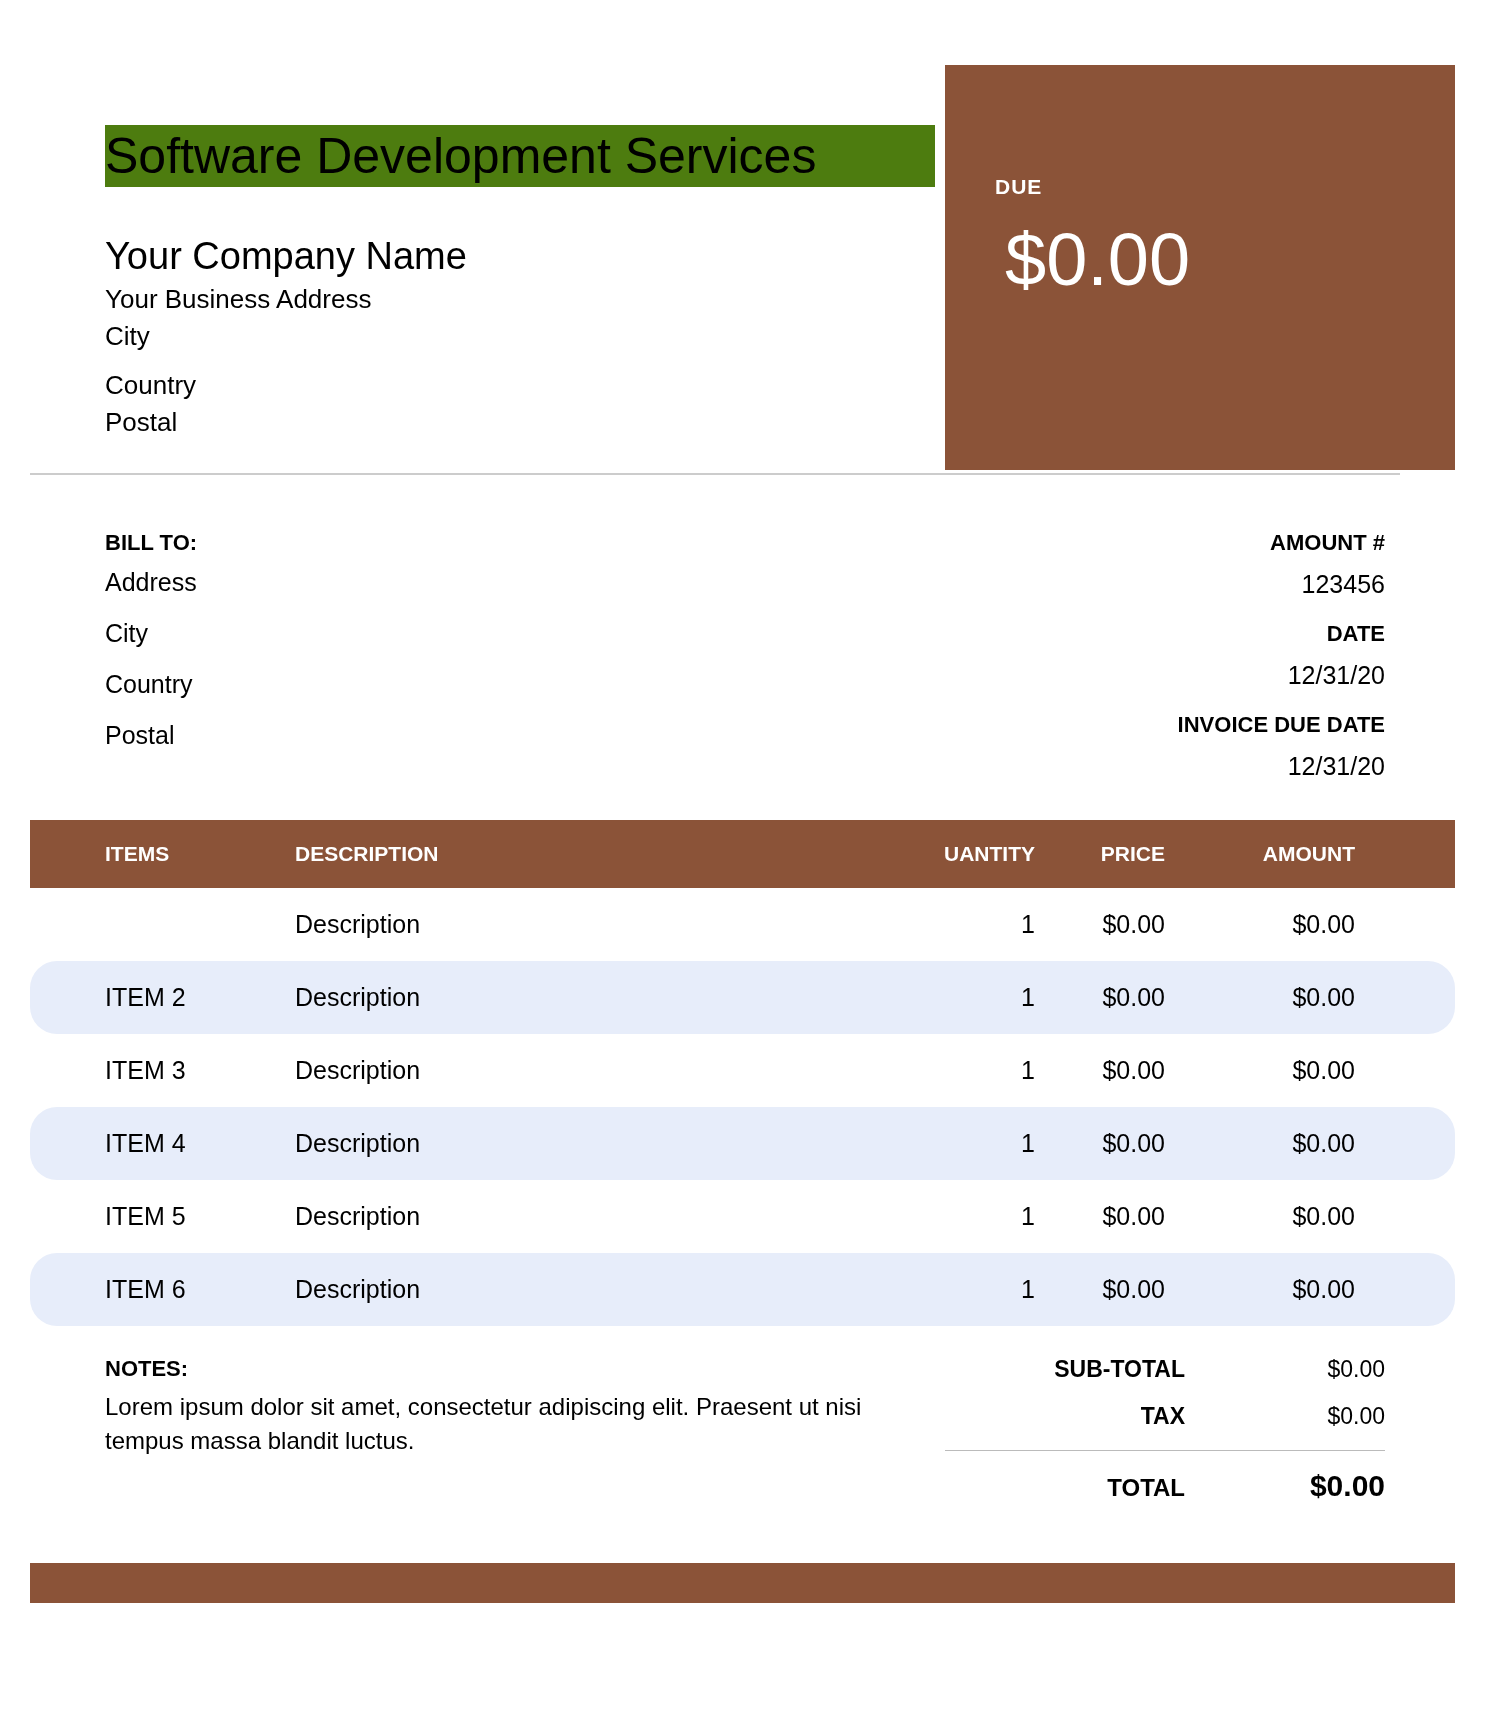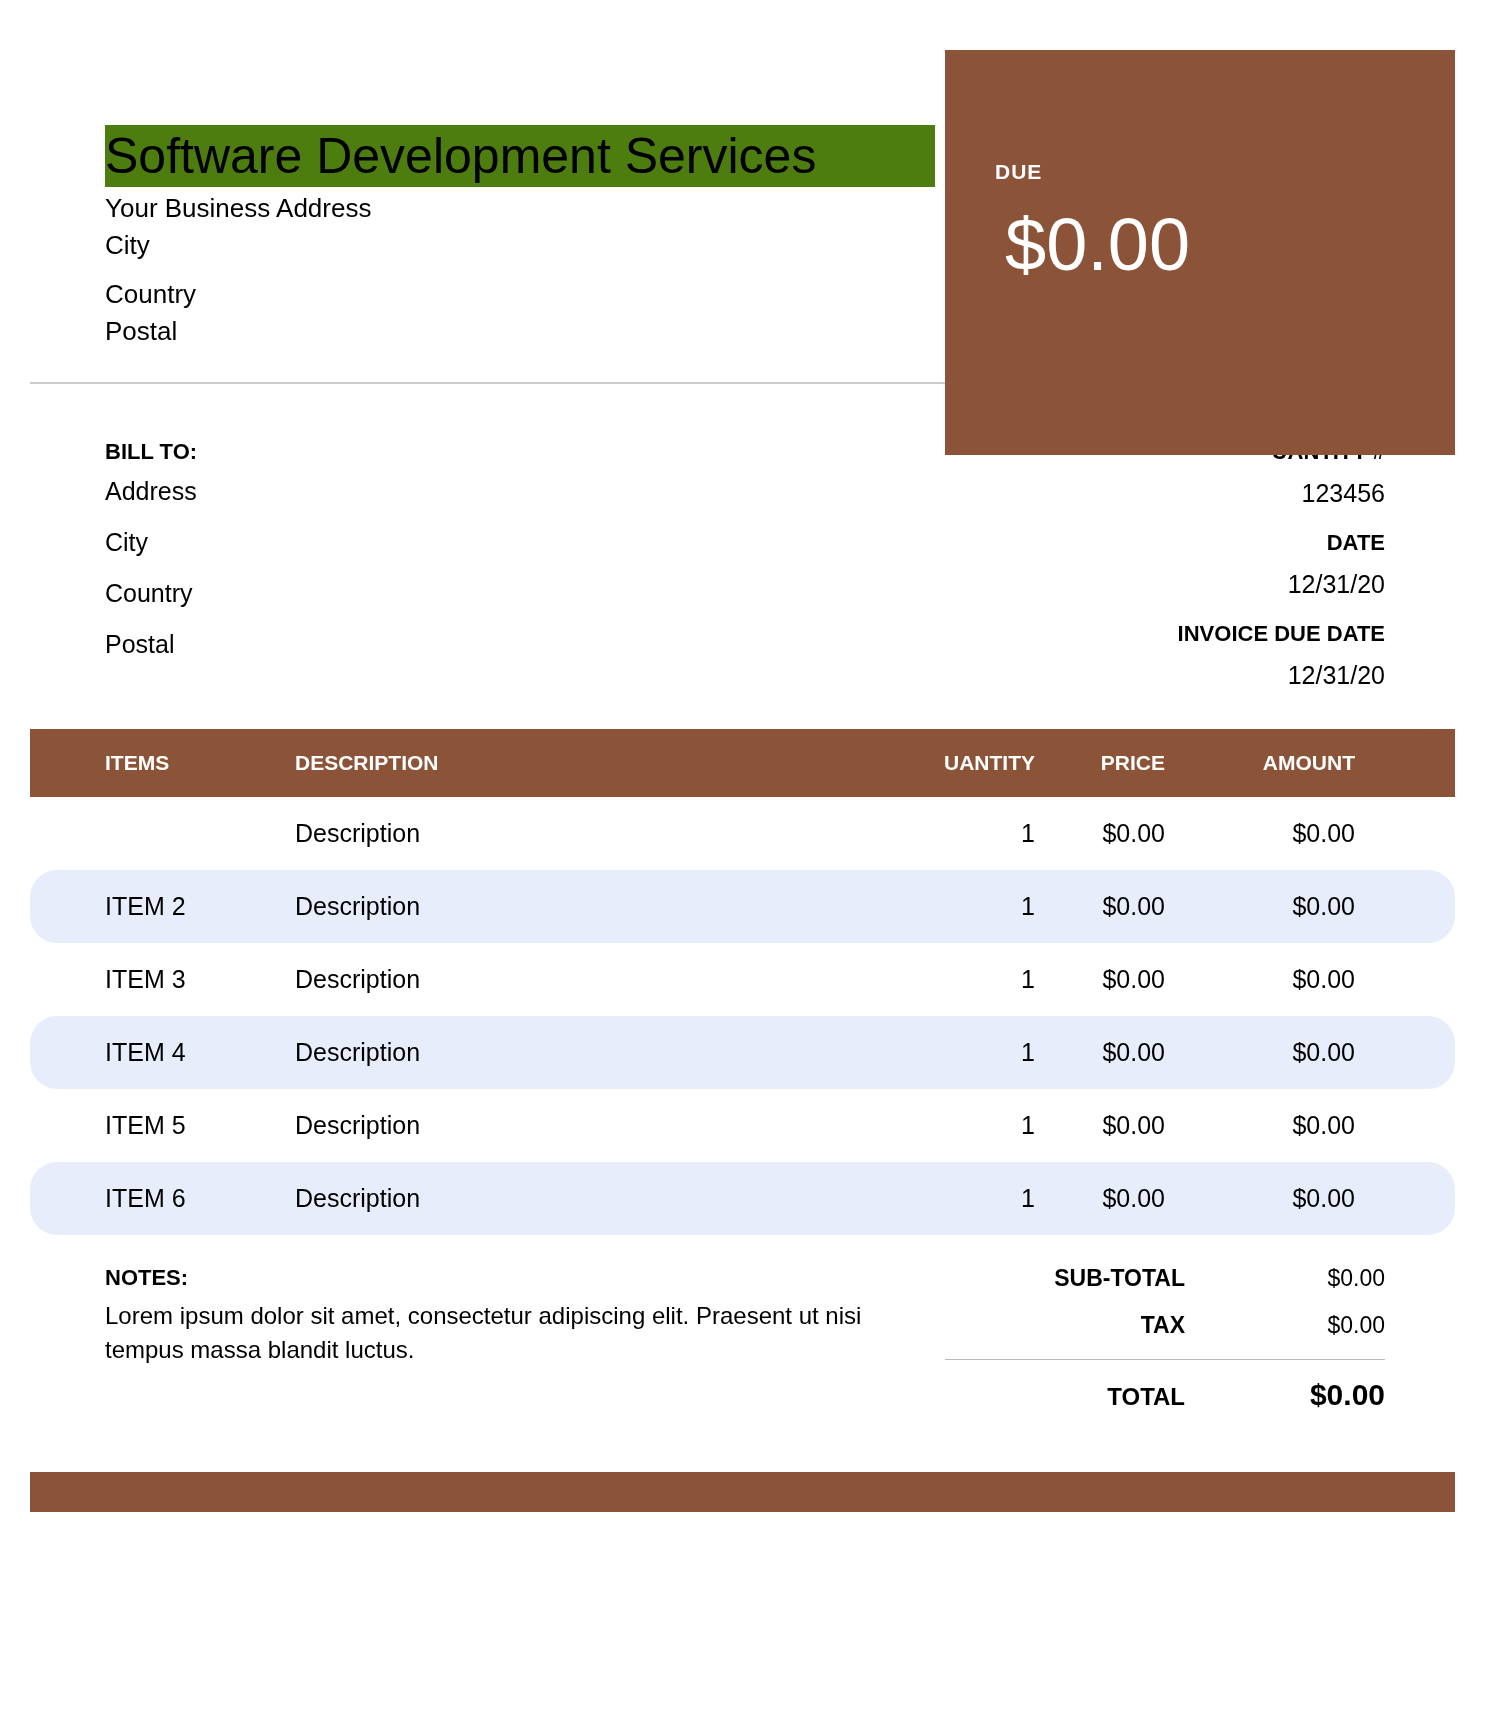"DUE" .due-box { top: 0 -> 15px }
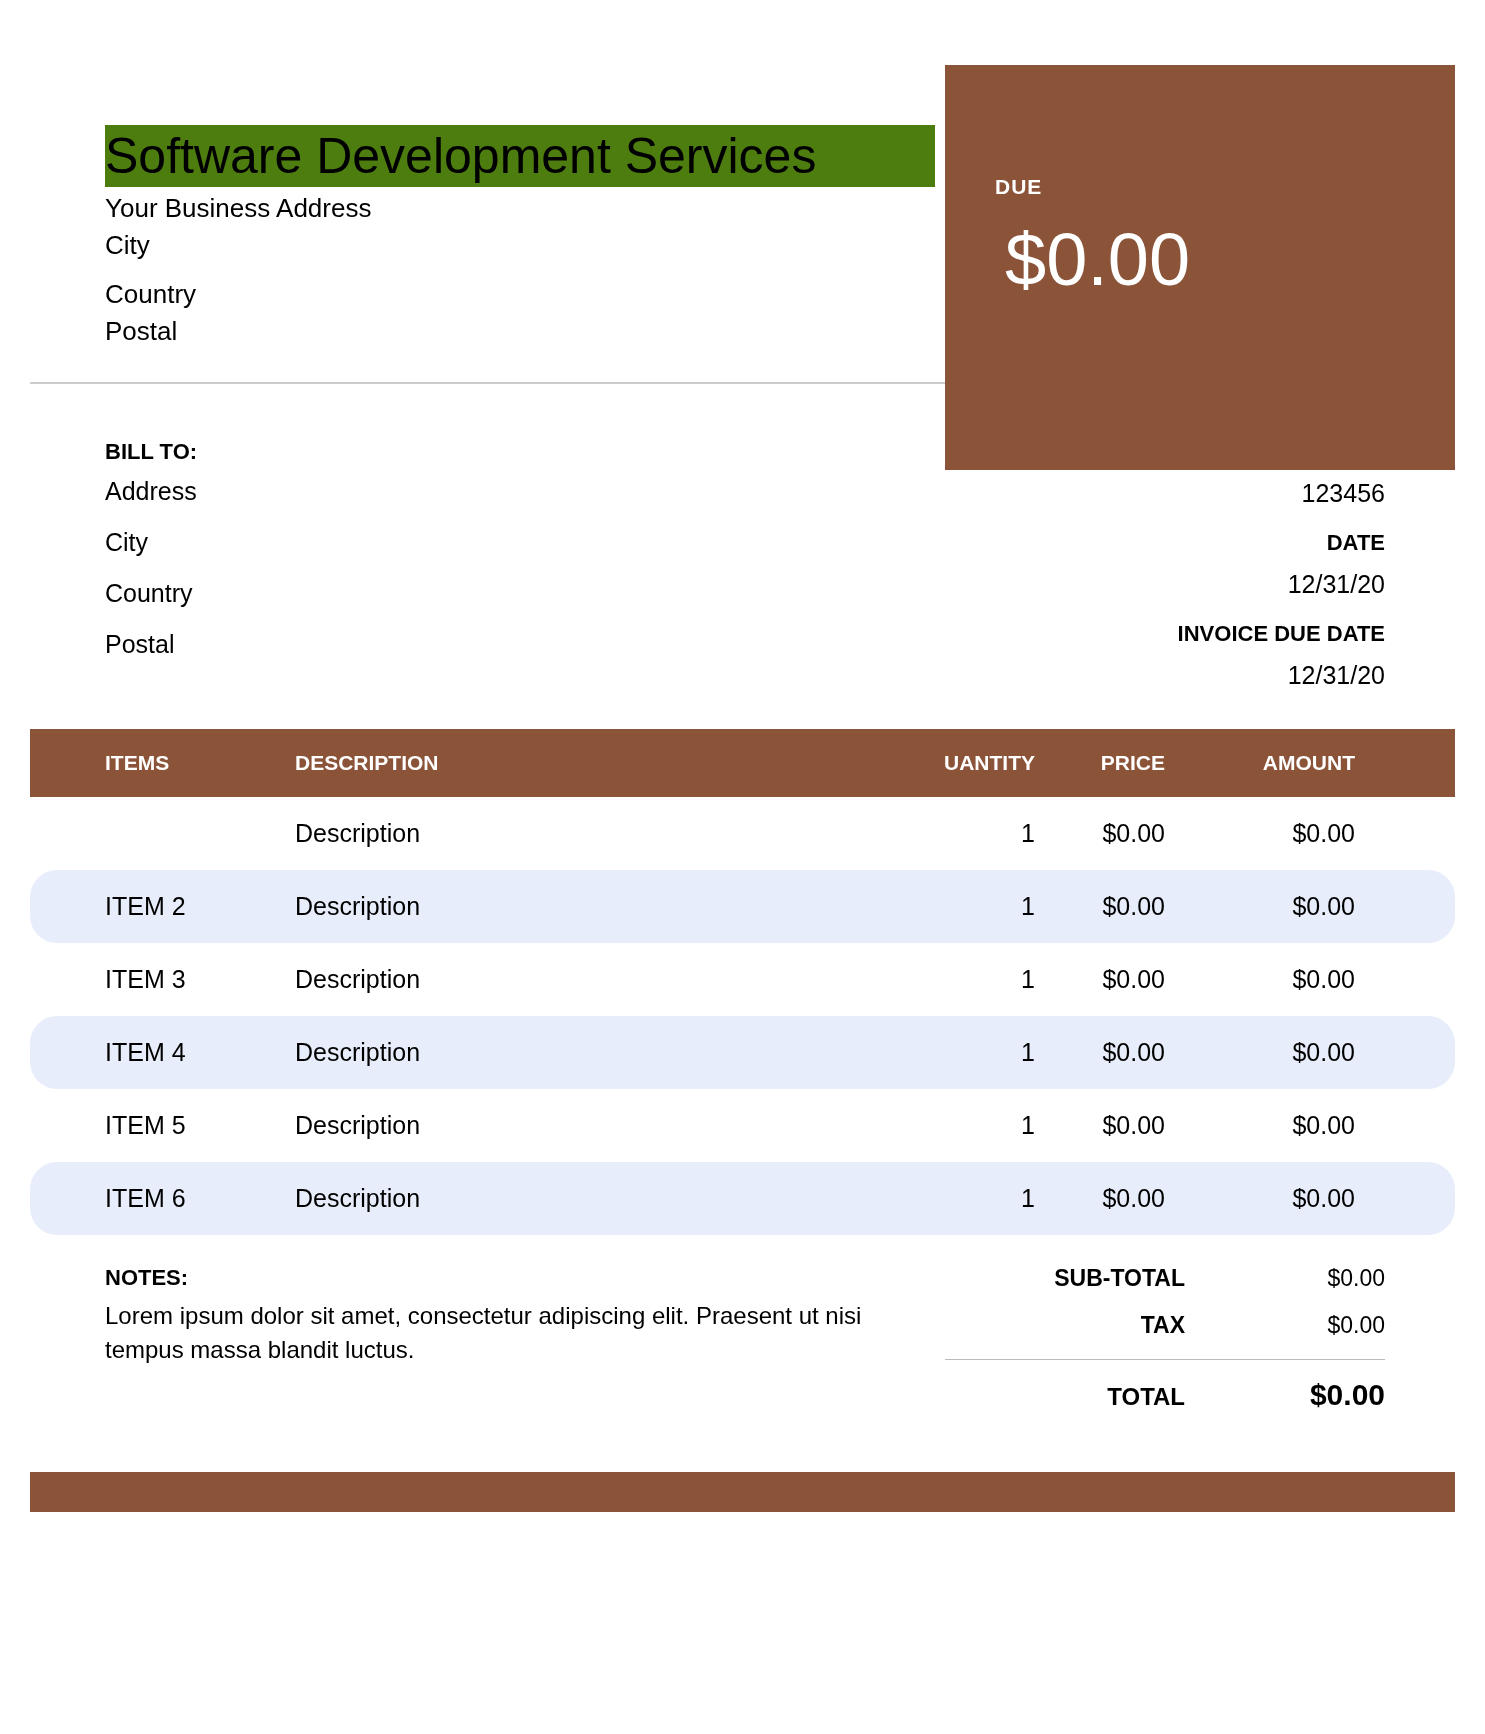"Your Company Name" div.company-name { html: none -> <div>Your Company Name</div> }
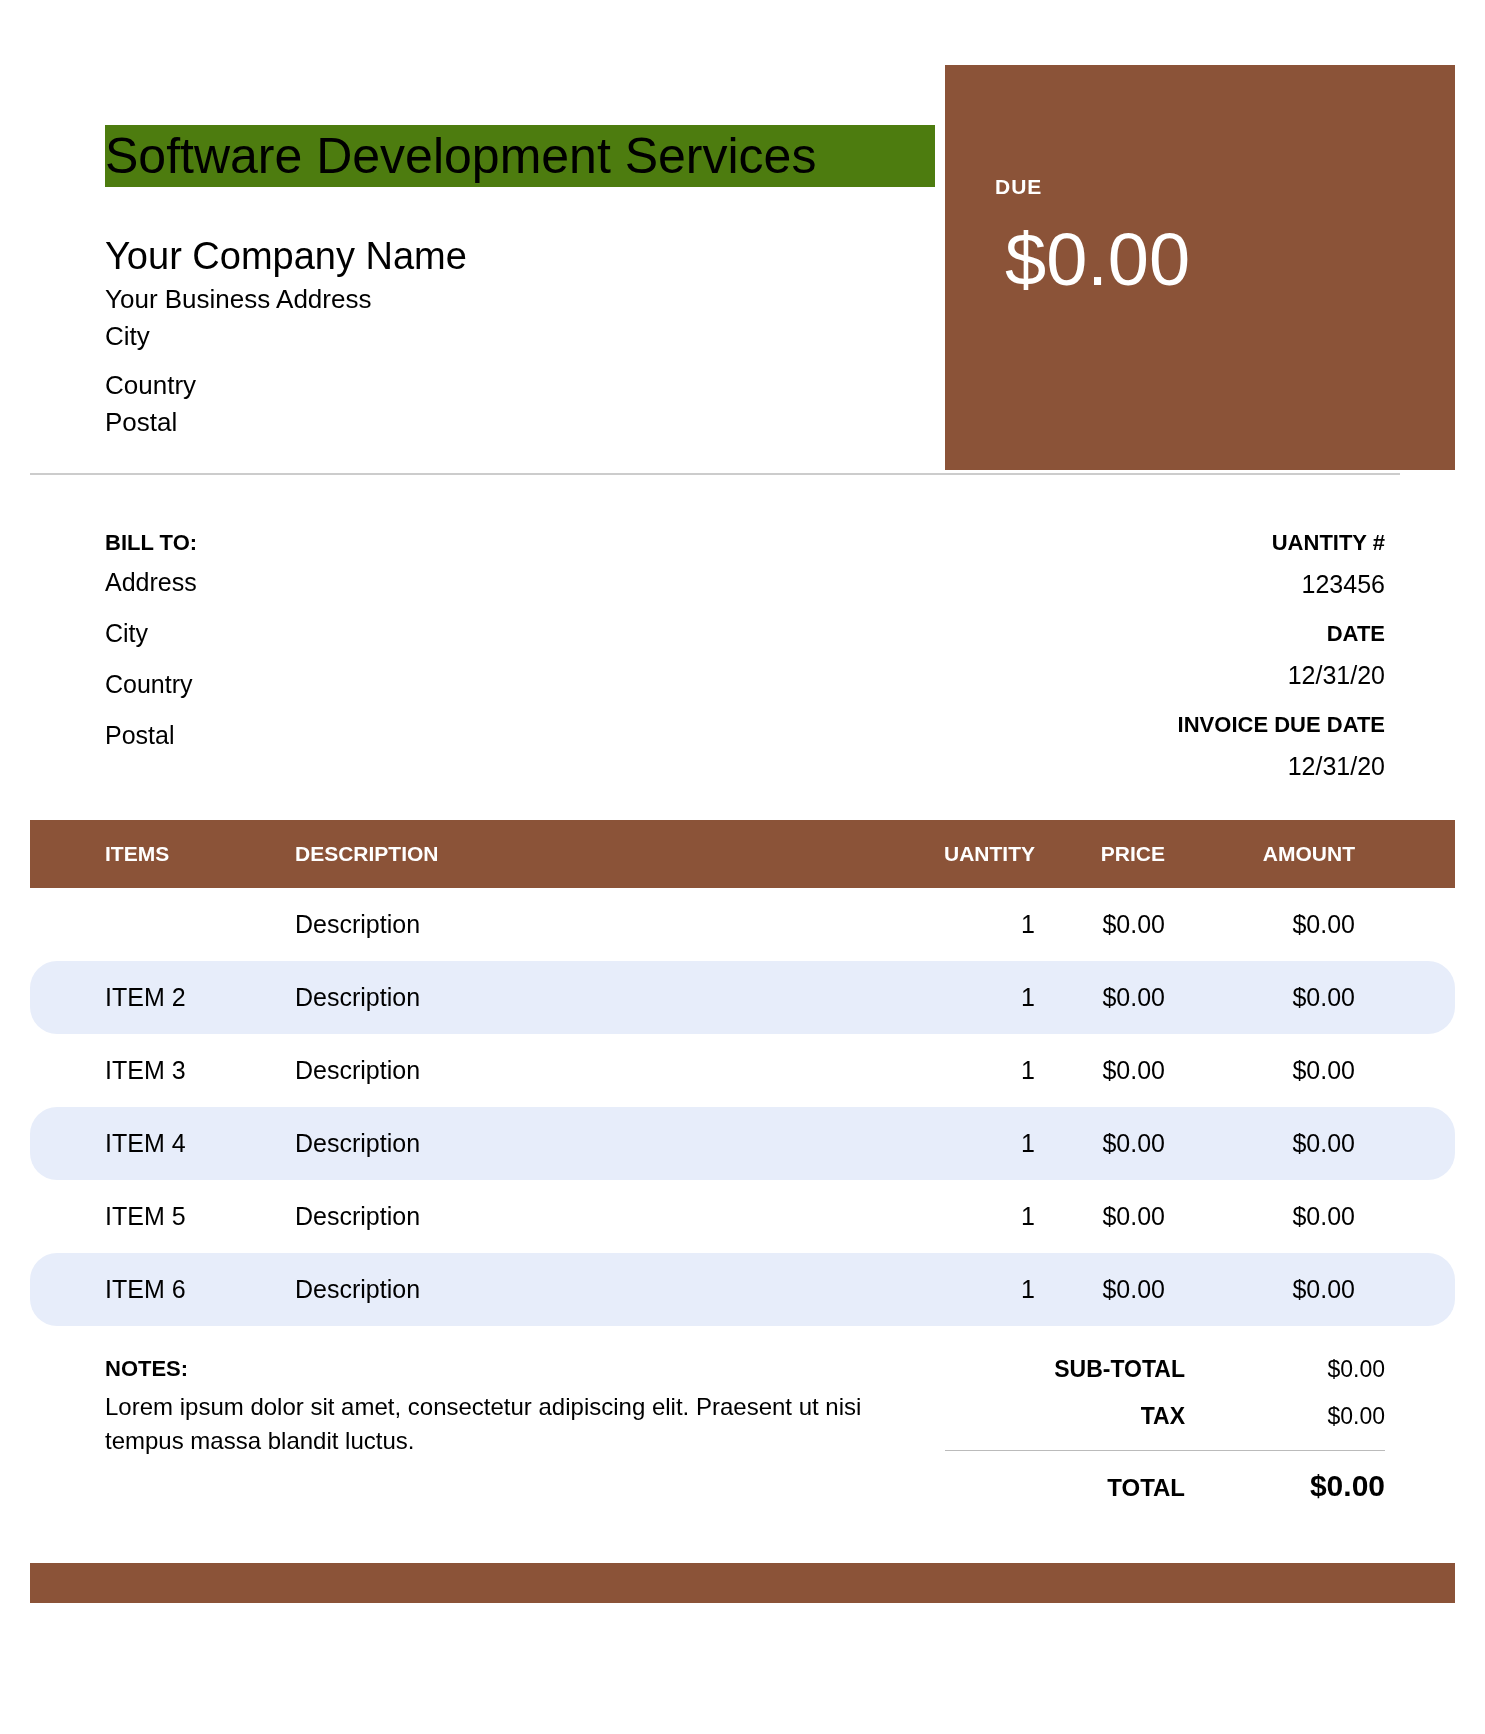"UANTITY #" div.inv-label { text: UANTITY -> AMOUNT }
